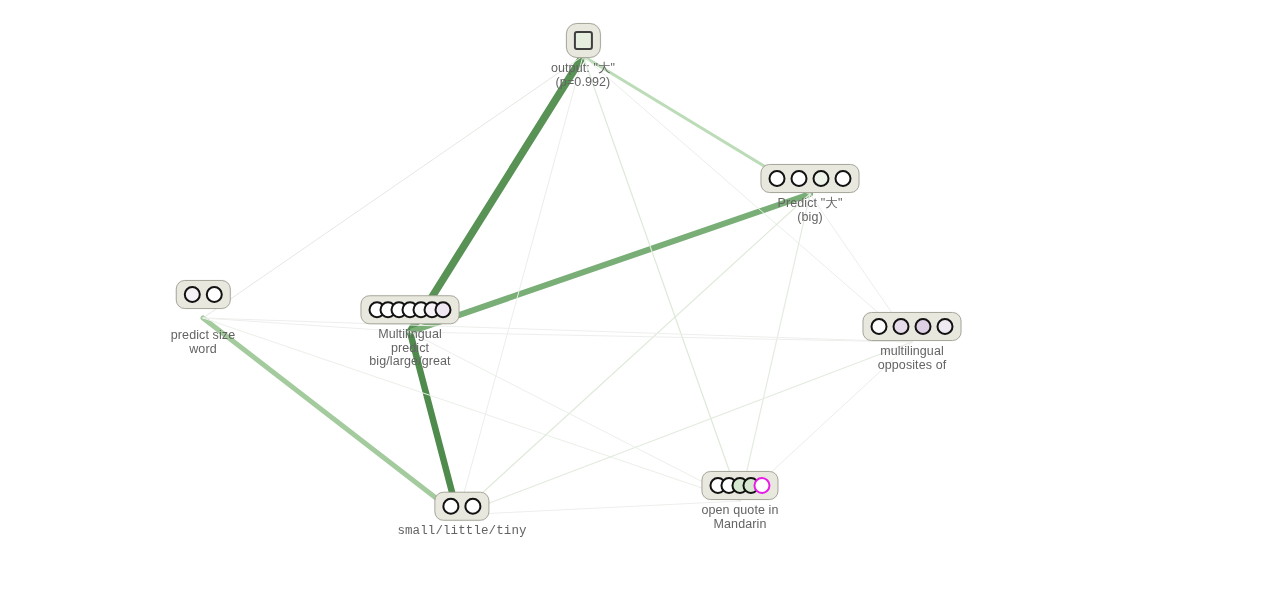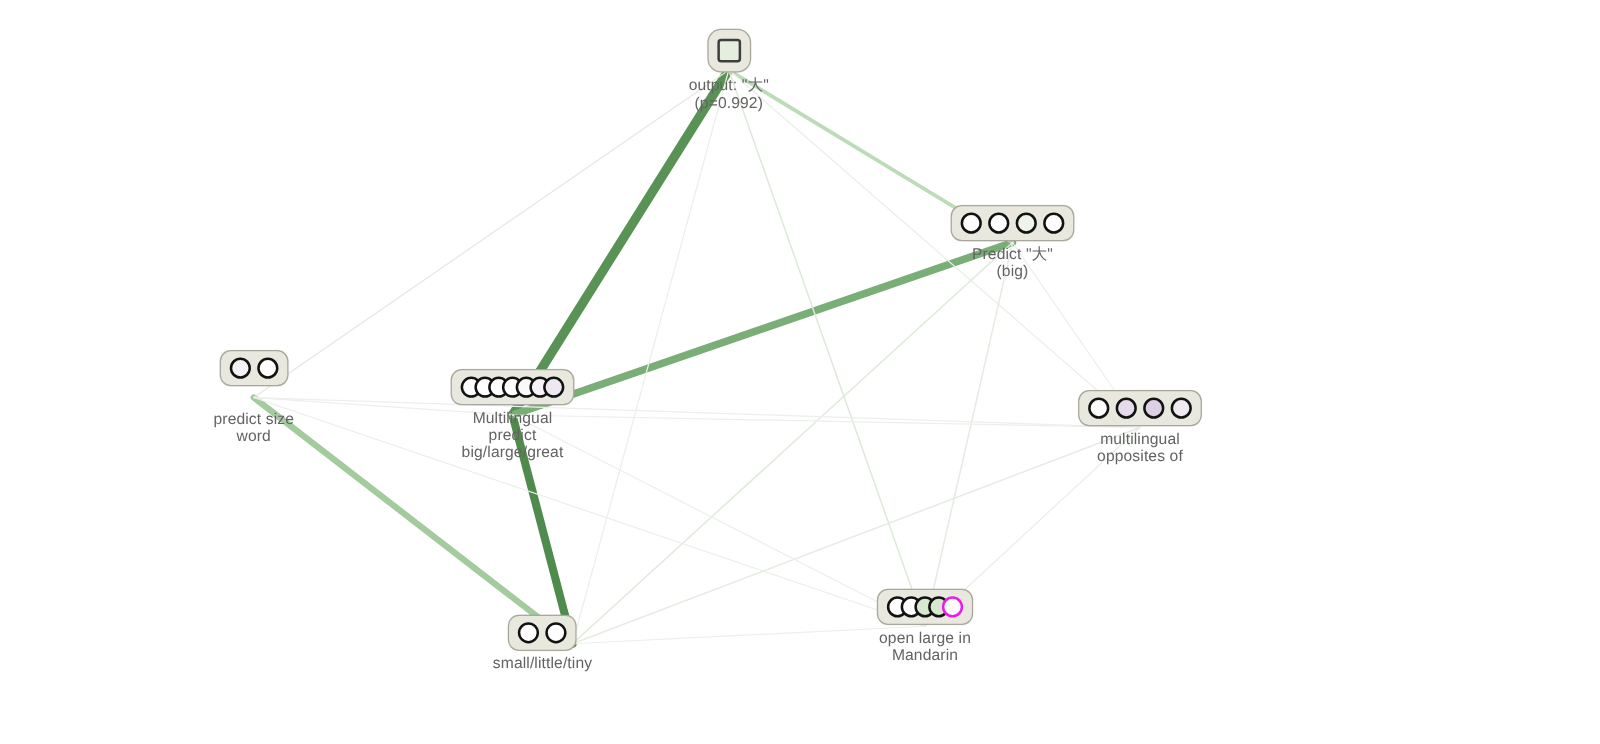"open large in" div.node-label { text: large -> quote }
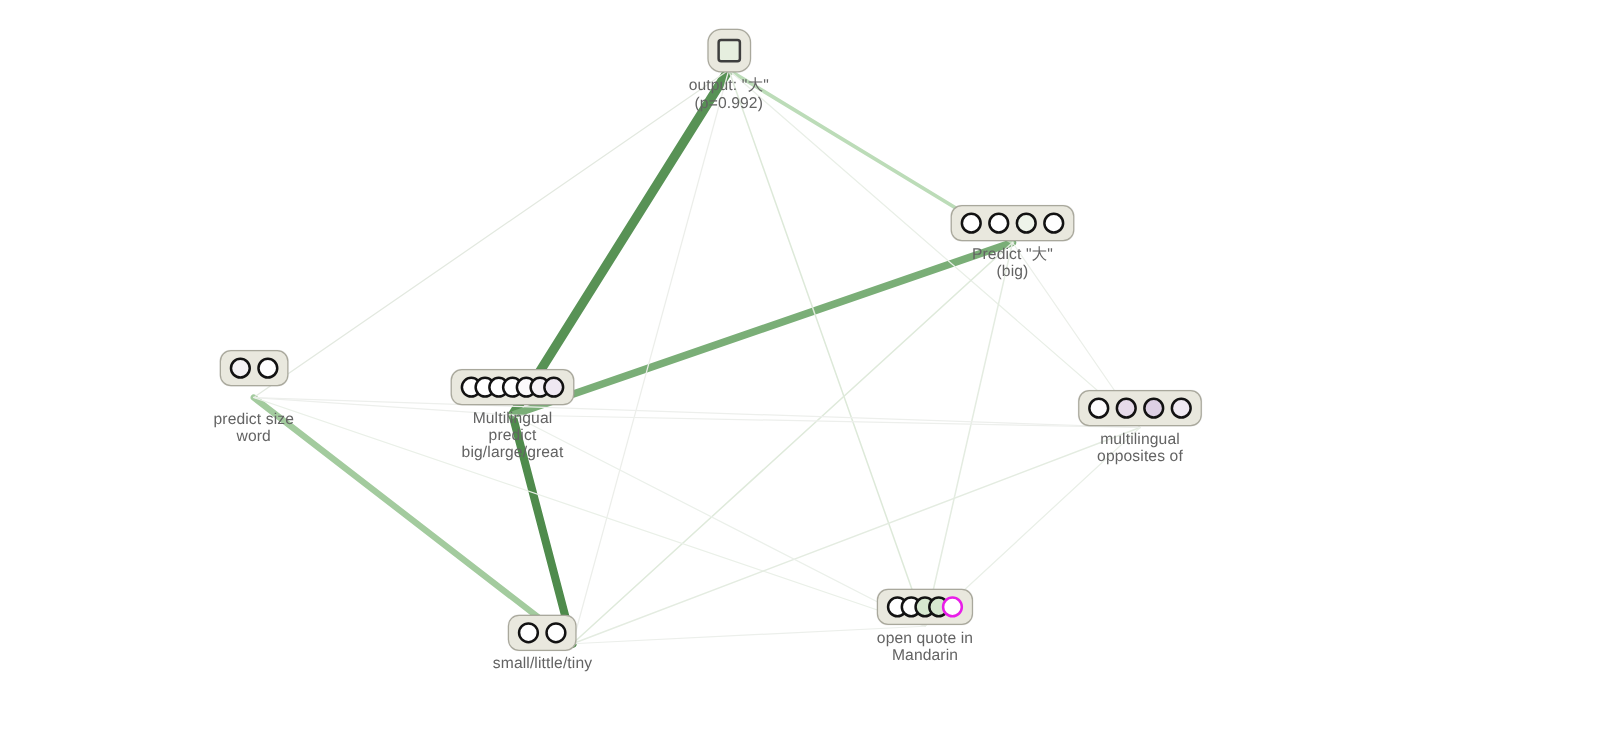"small/little/tiny" div.node { font-family: none -> Liberation Mono, monospace; left: 434px -> 462px }
